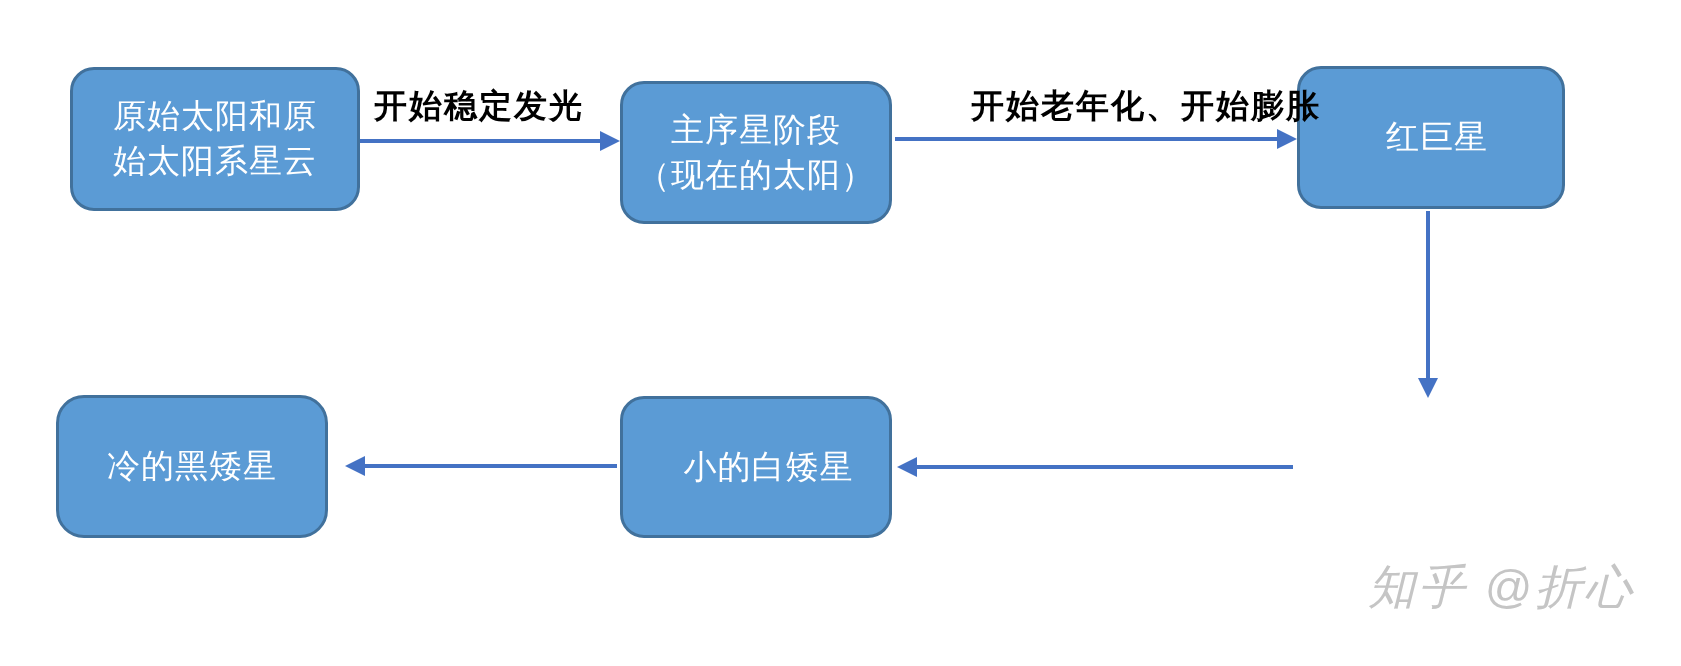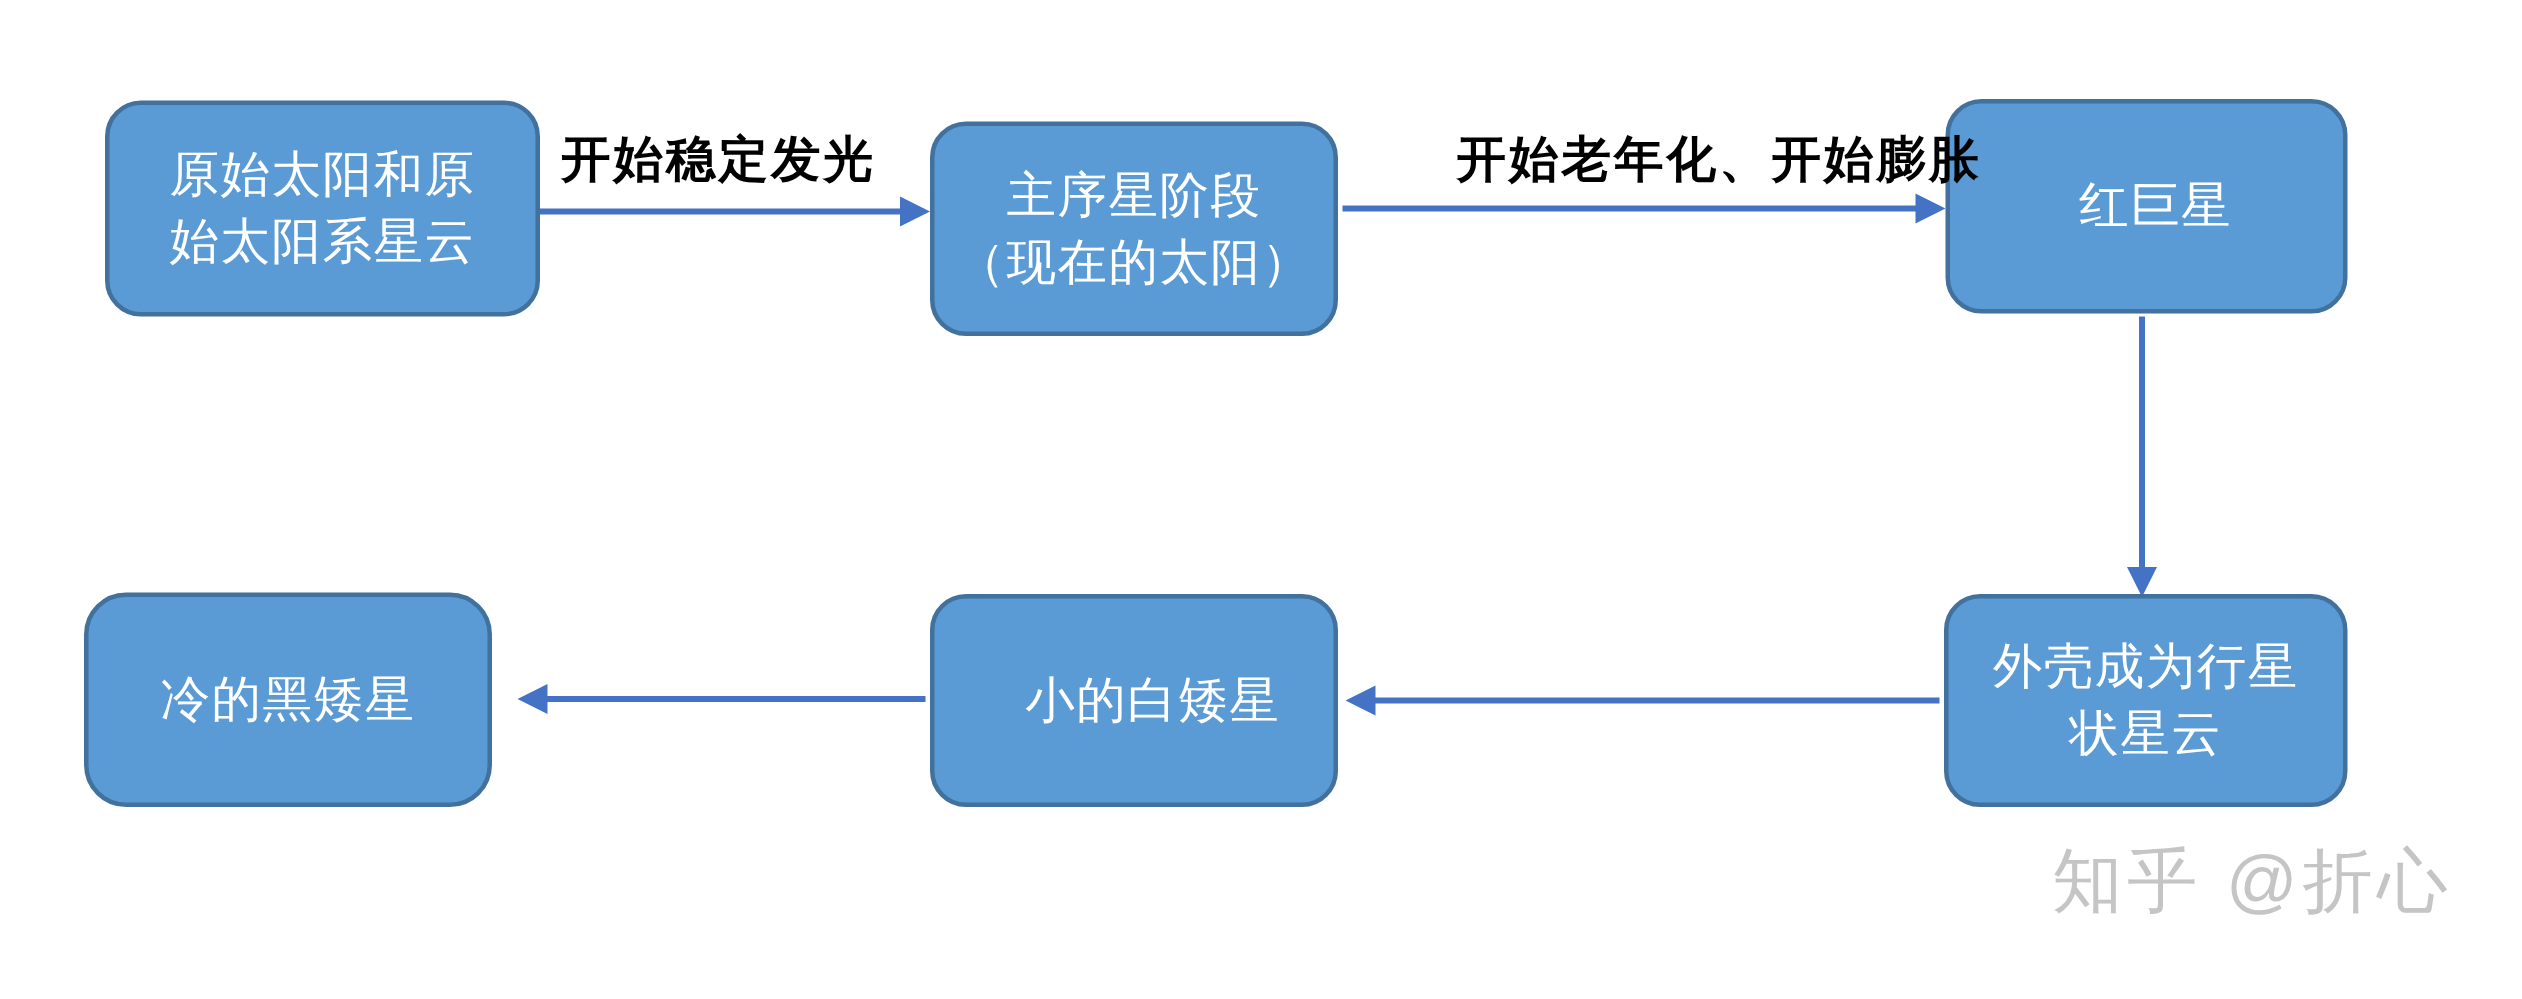"外壳成为行星" div.node { html: <div>外壳成为行星 状星云</div> -> none }
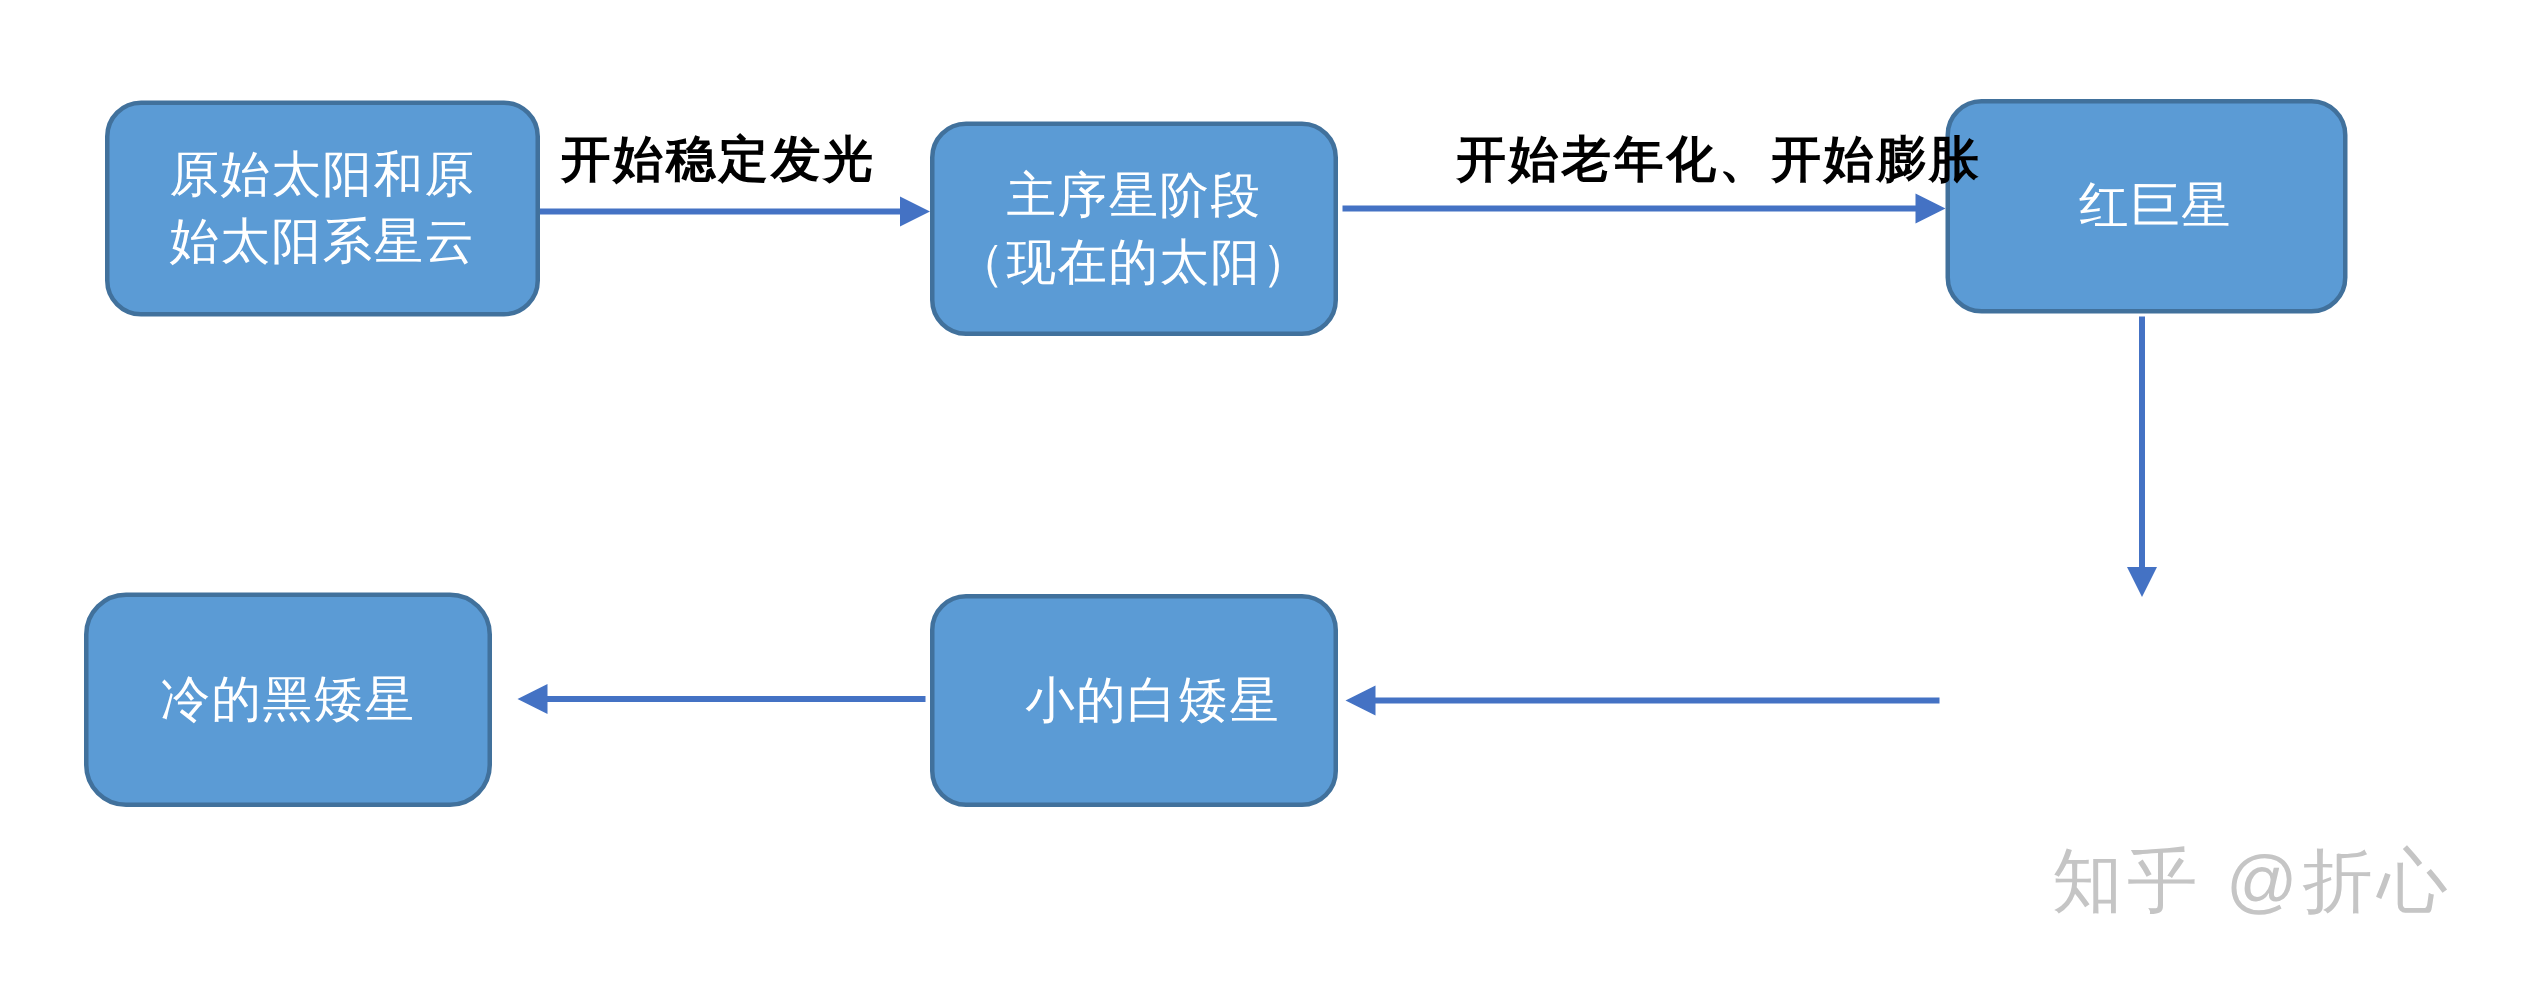"知乎 @折心" .watermark { font-style: none -> italic }
